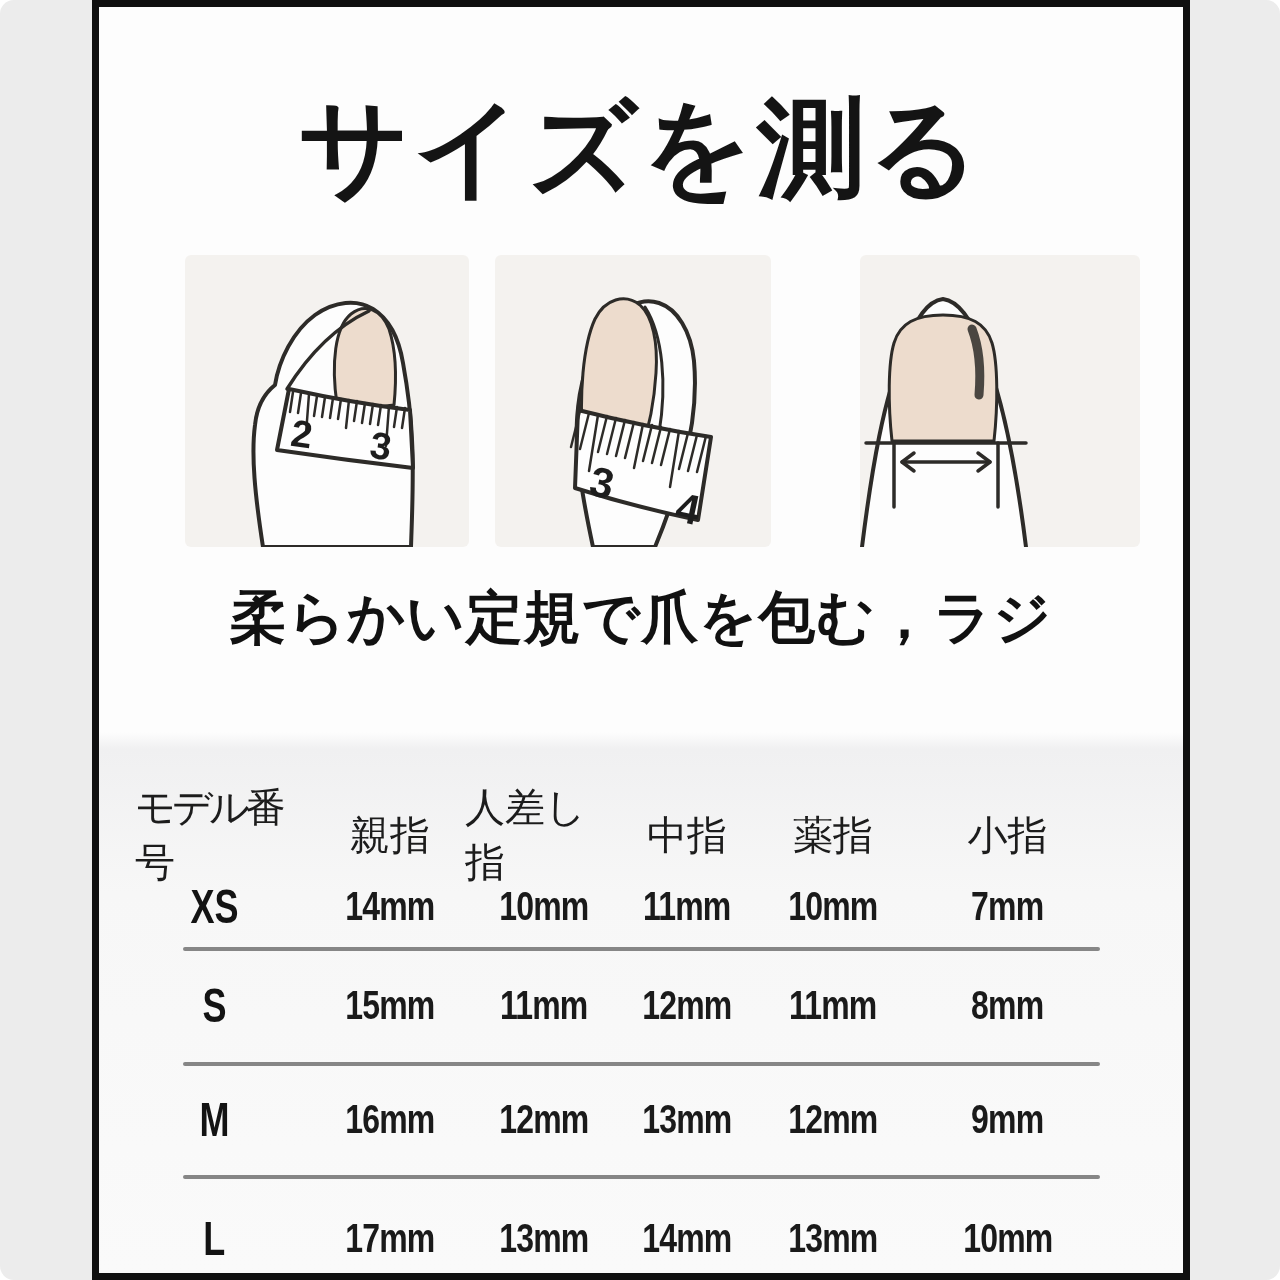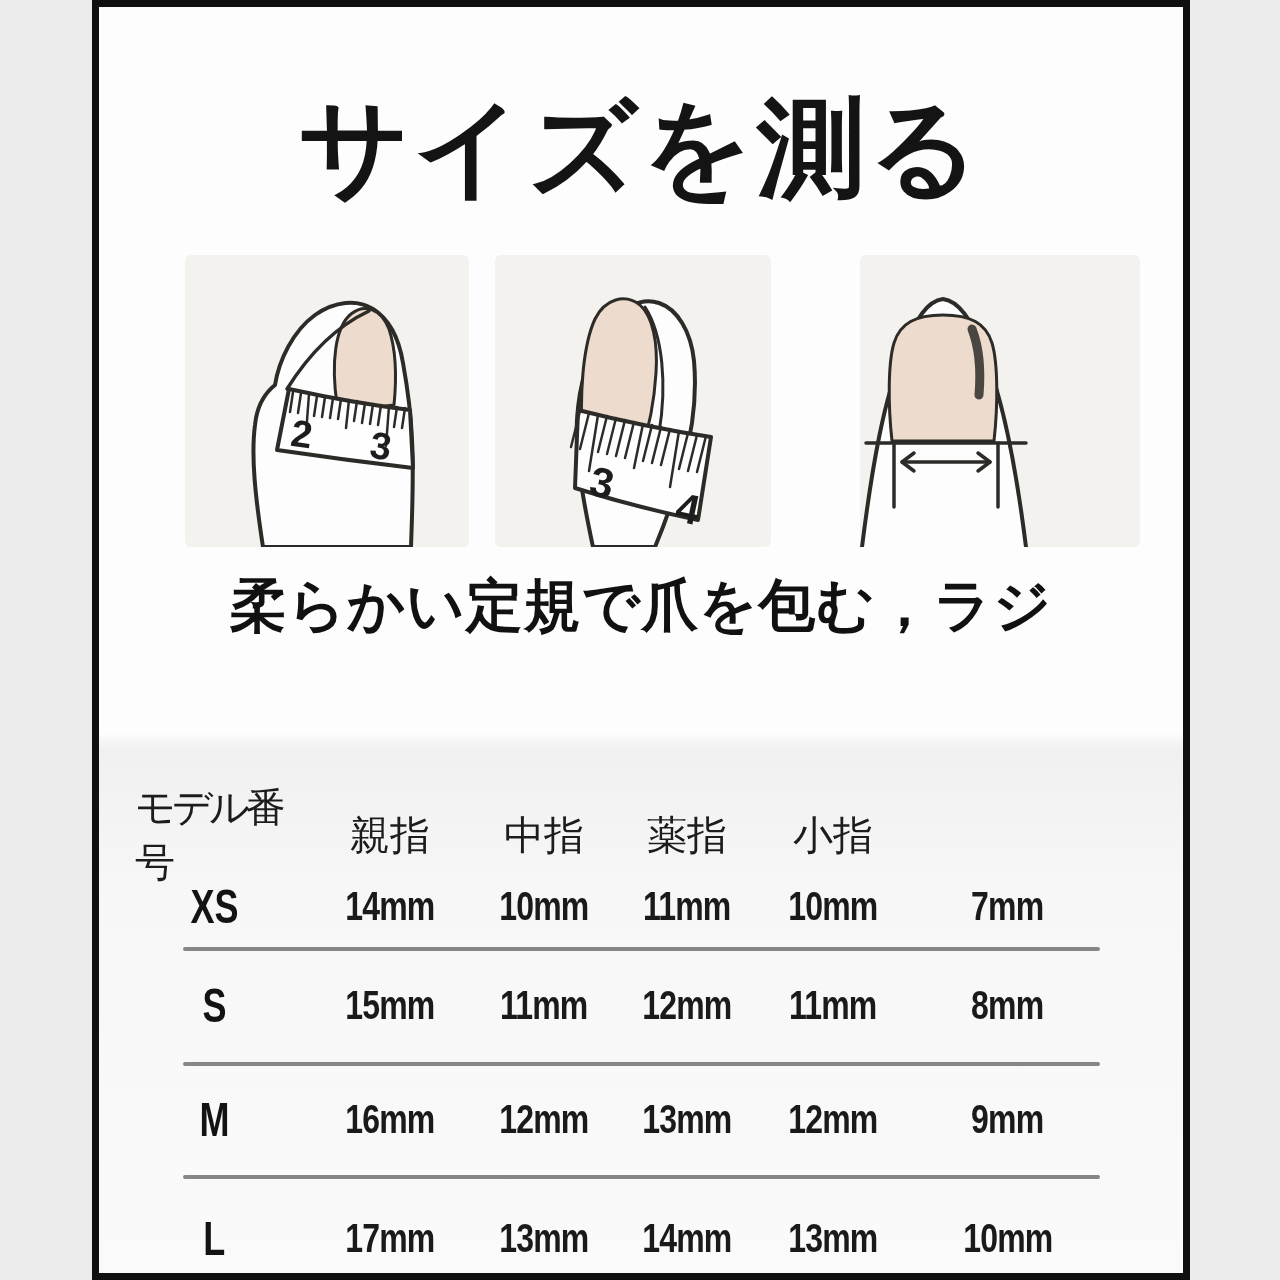"サイズを測る" .page { border-radius: none -> 14px }
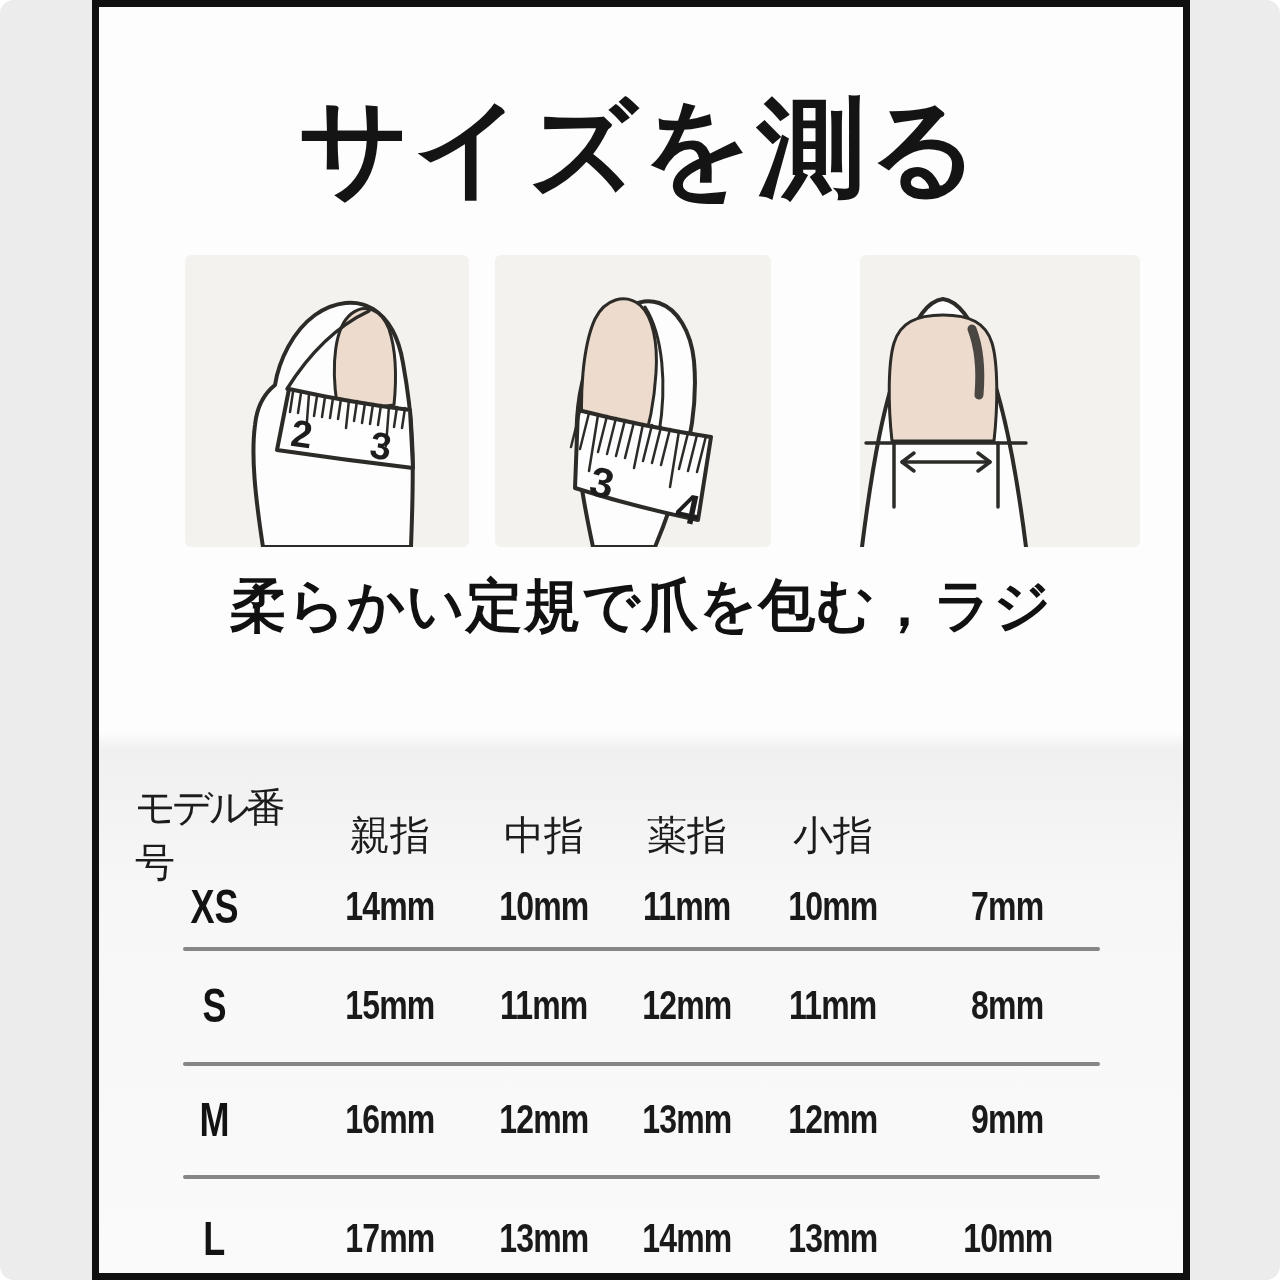"柔らかい定規で爪を包む，ラジ" .desc { margin: 0 -> 12px }
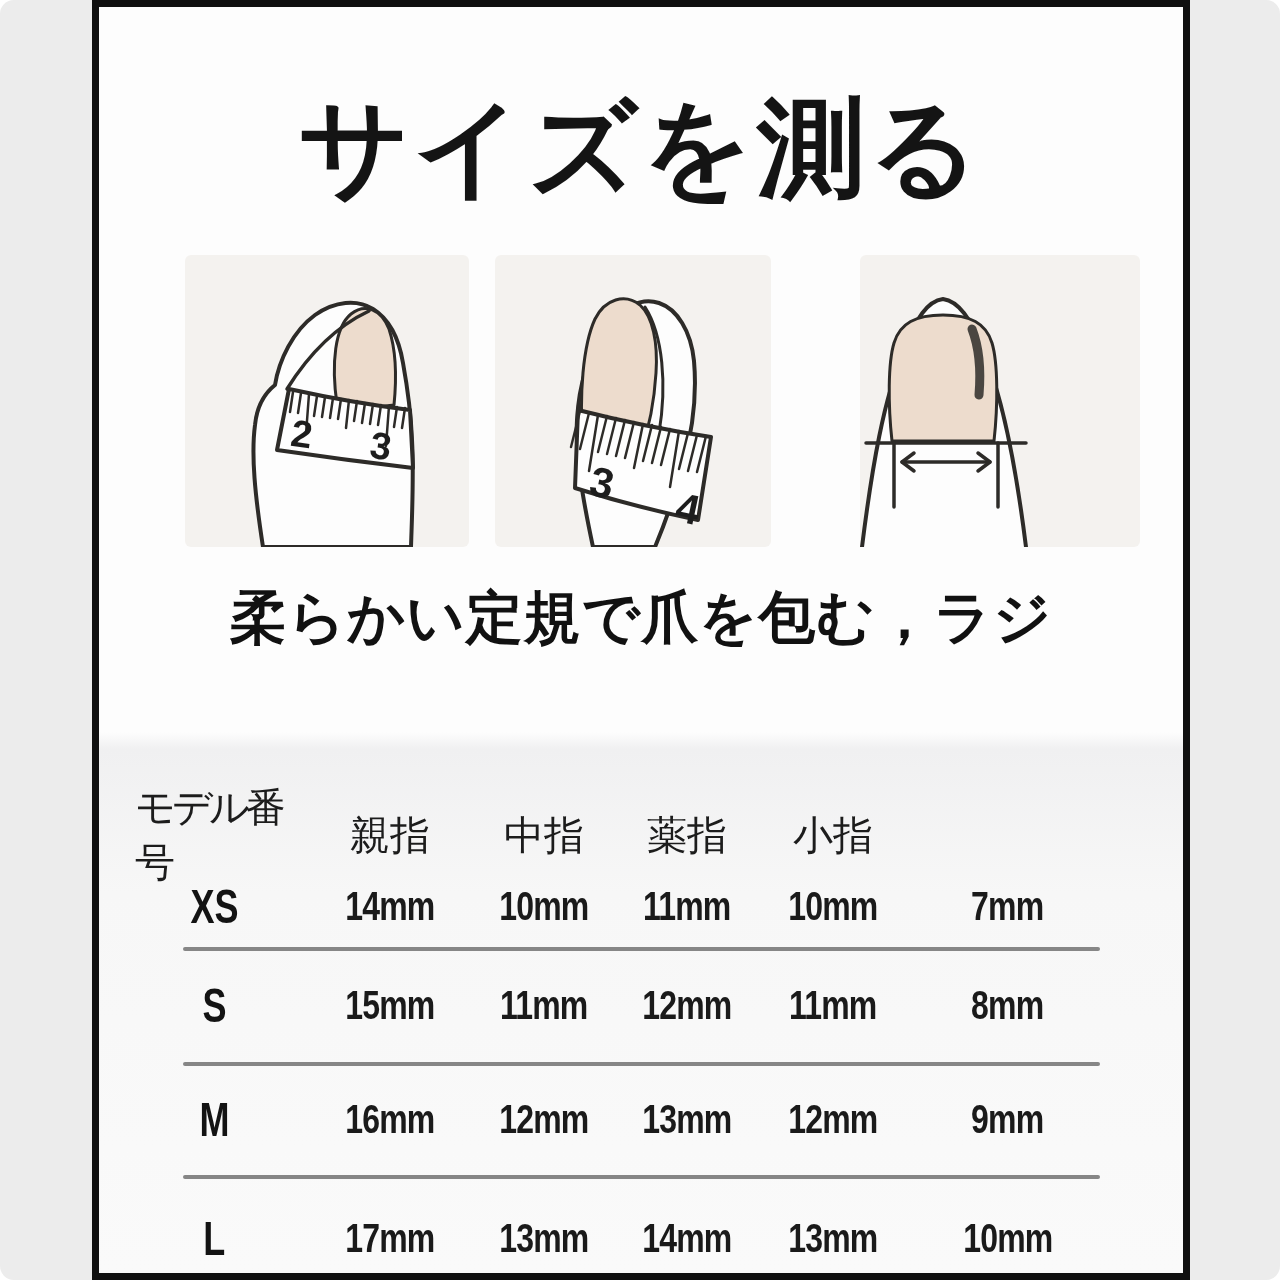"人差し指" span.th { html: none -> <span>人差し指</span> }
